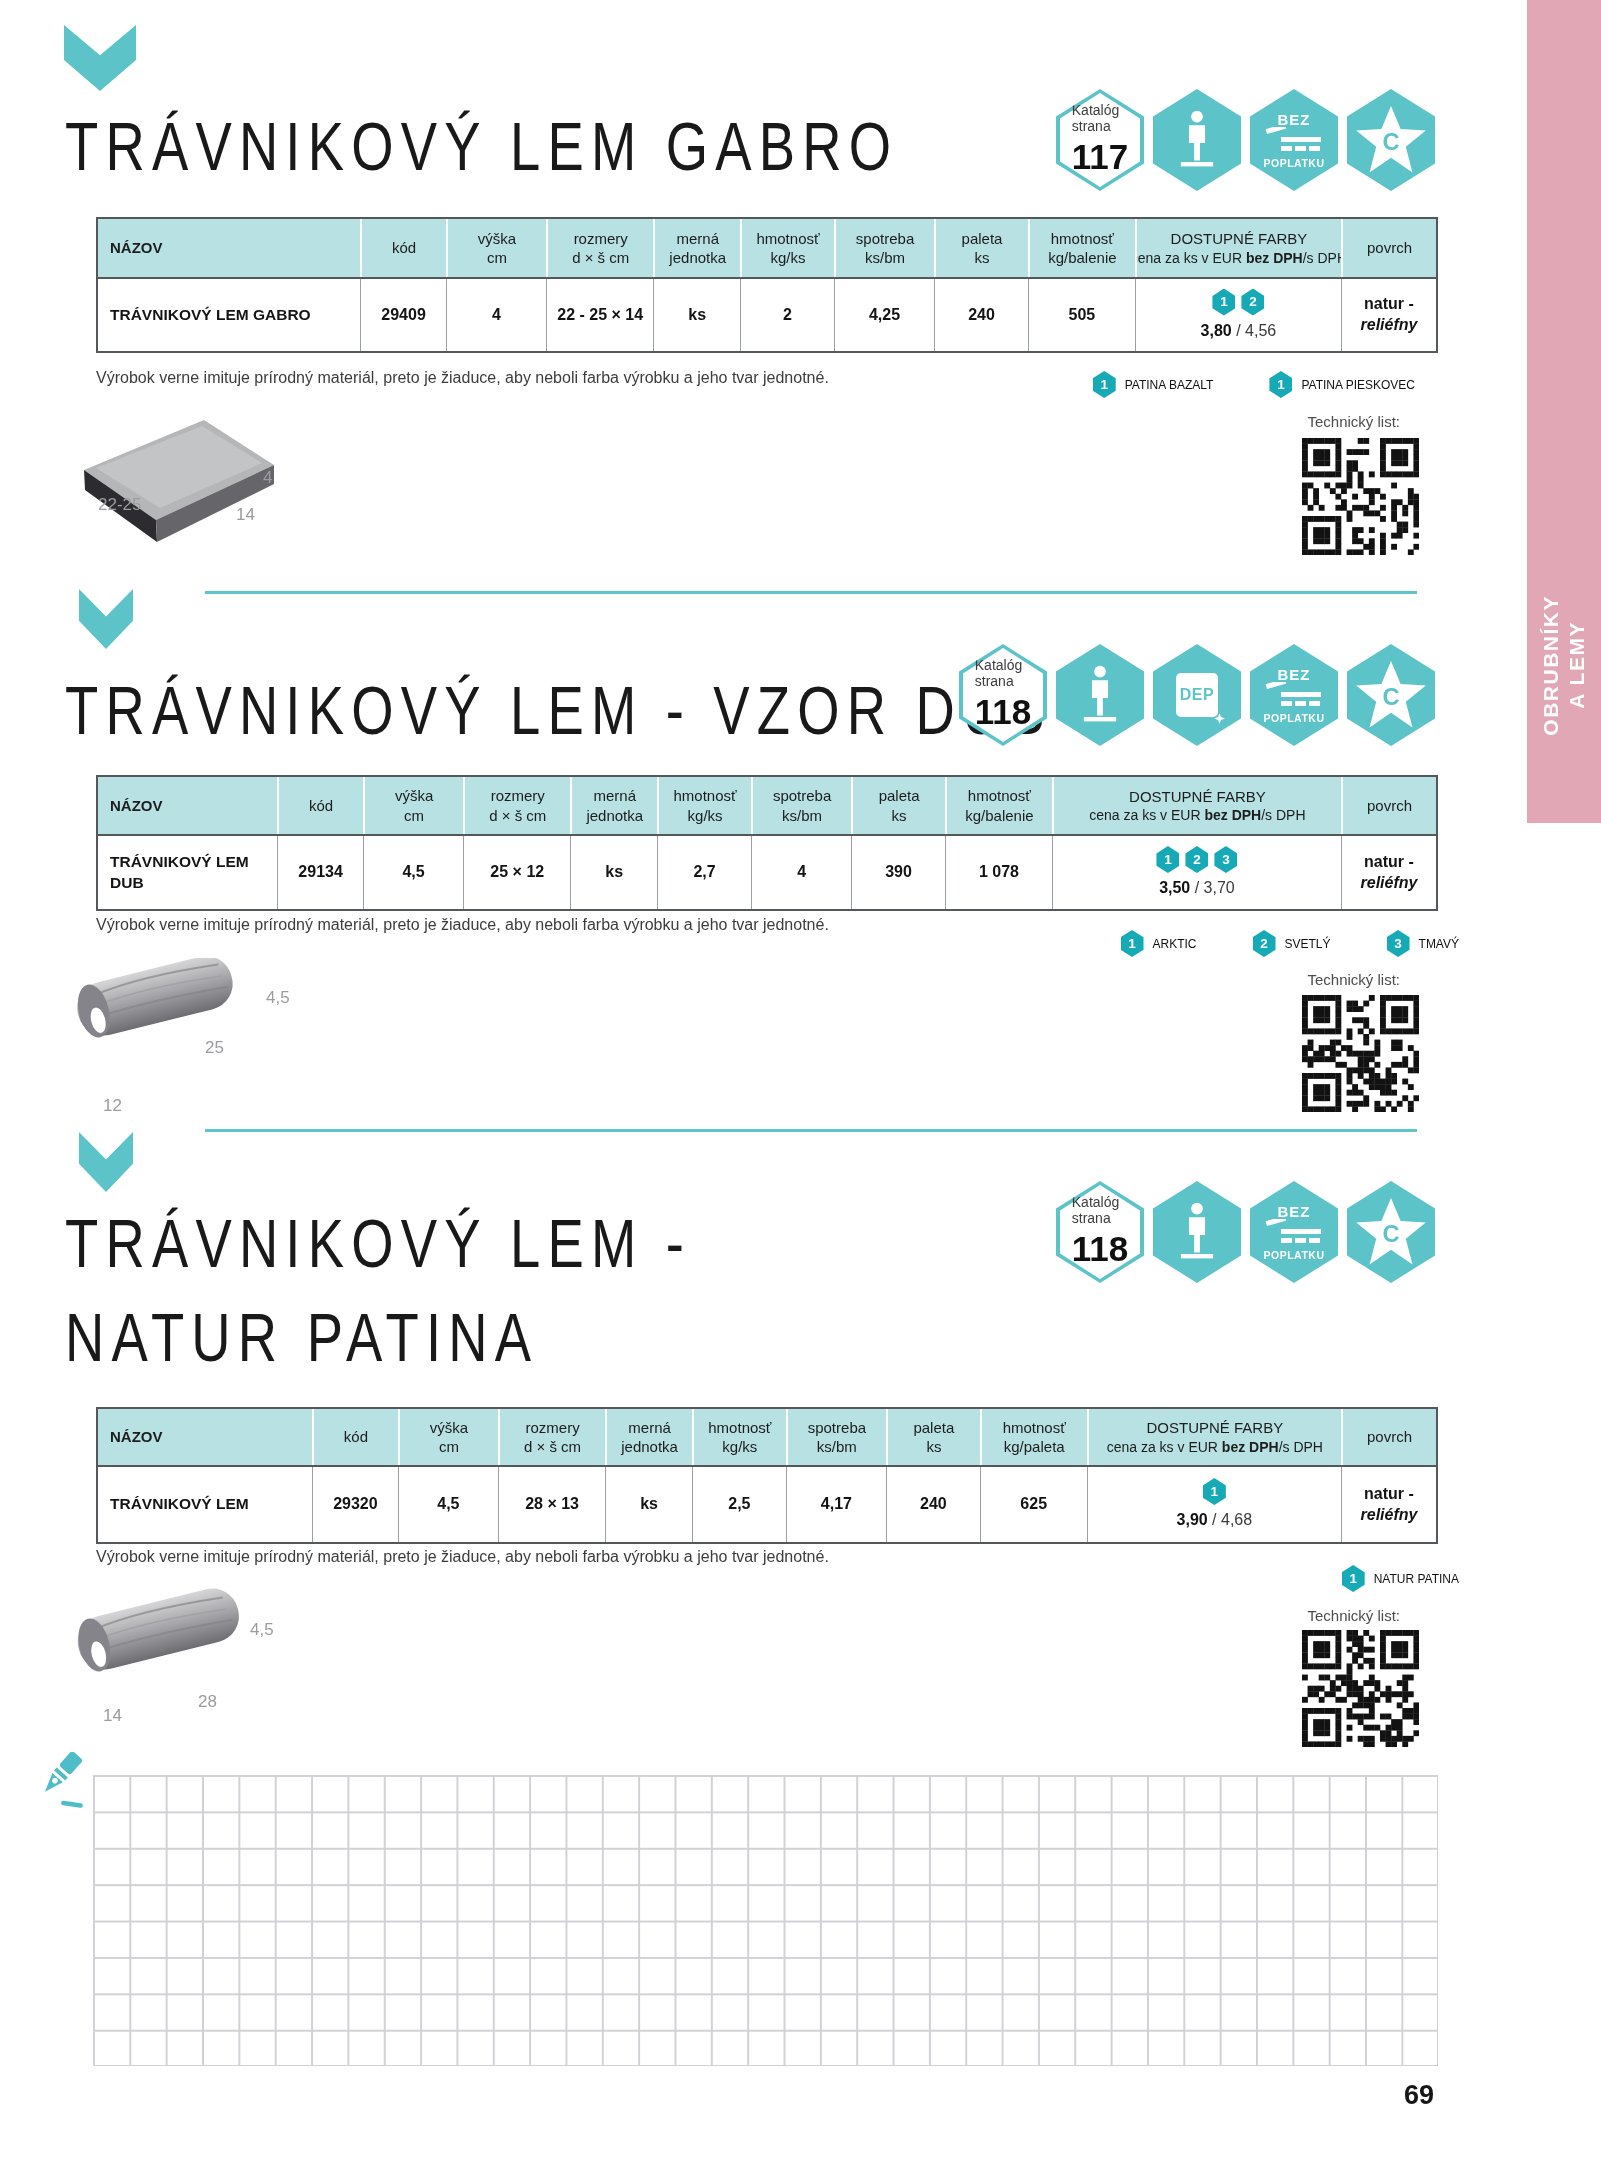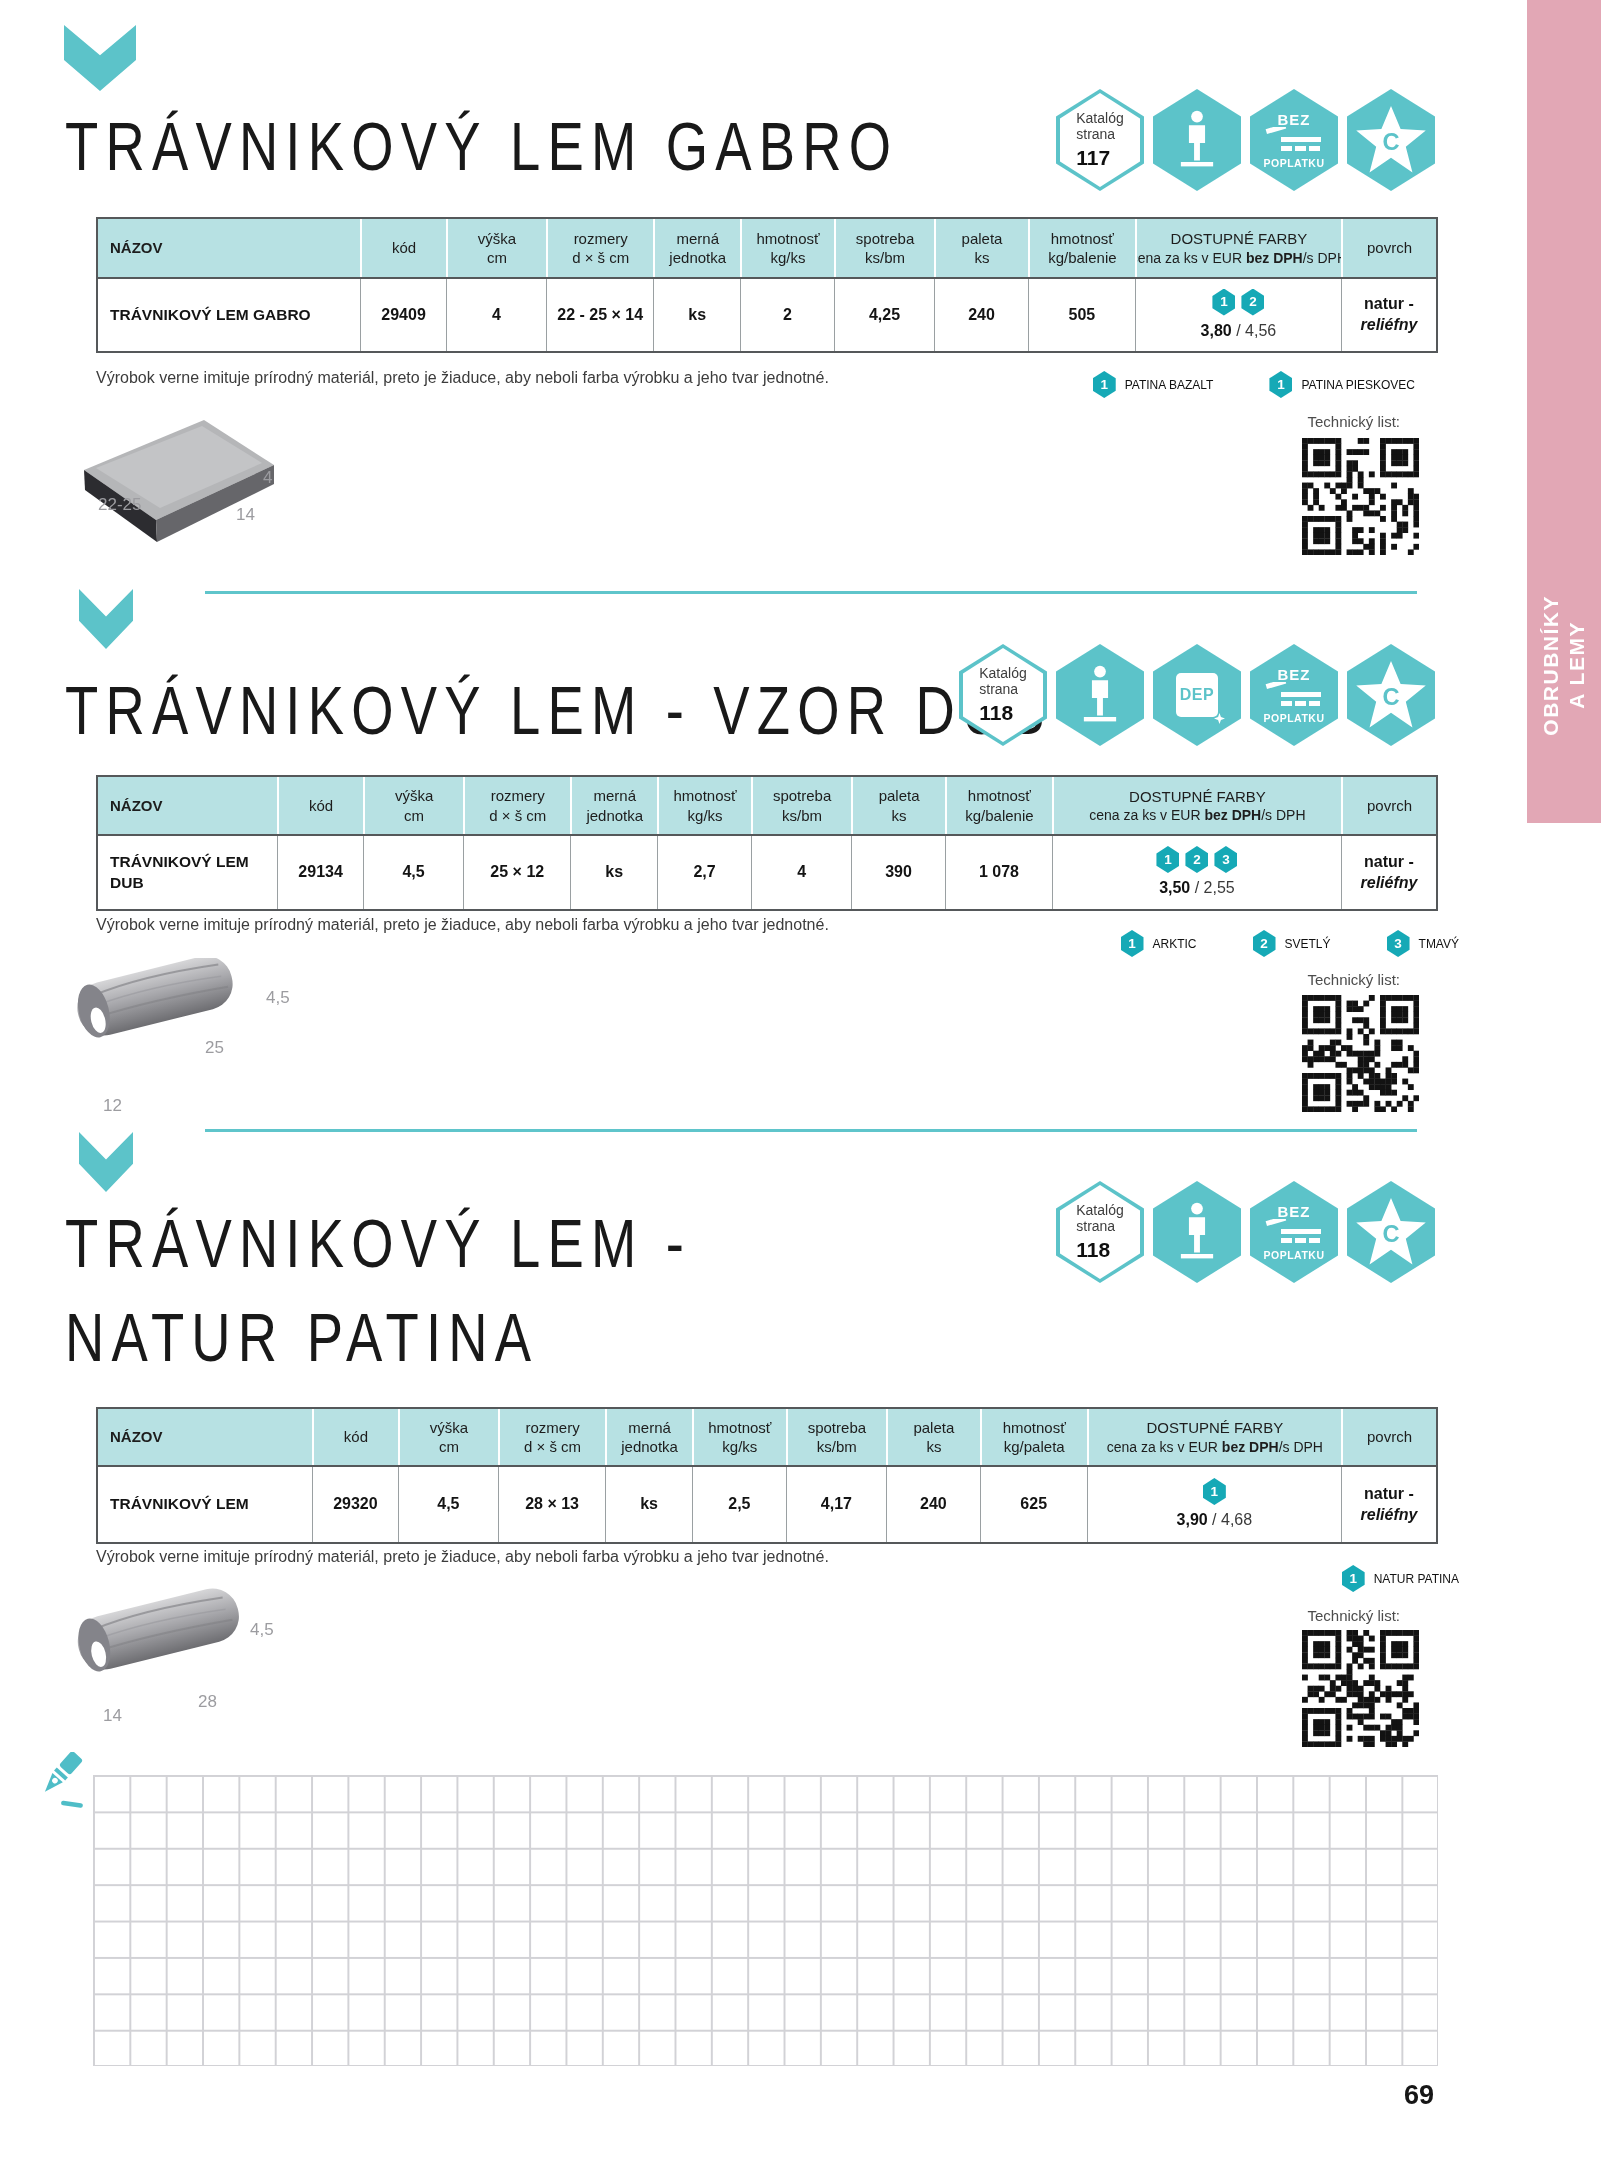"117" .cat-num { font-size: 21px -> 35px }
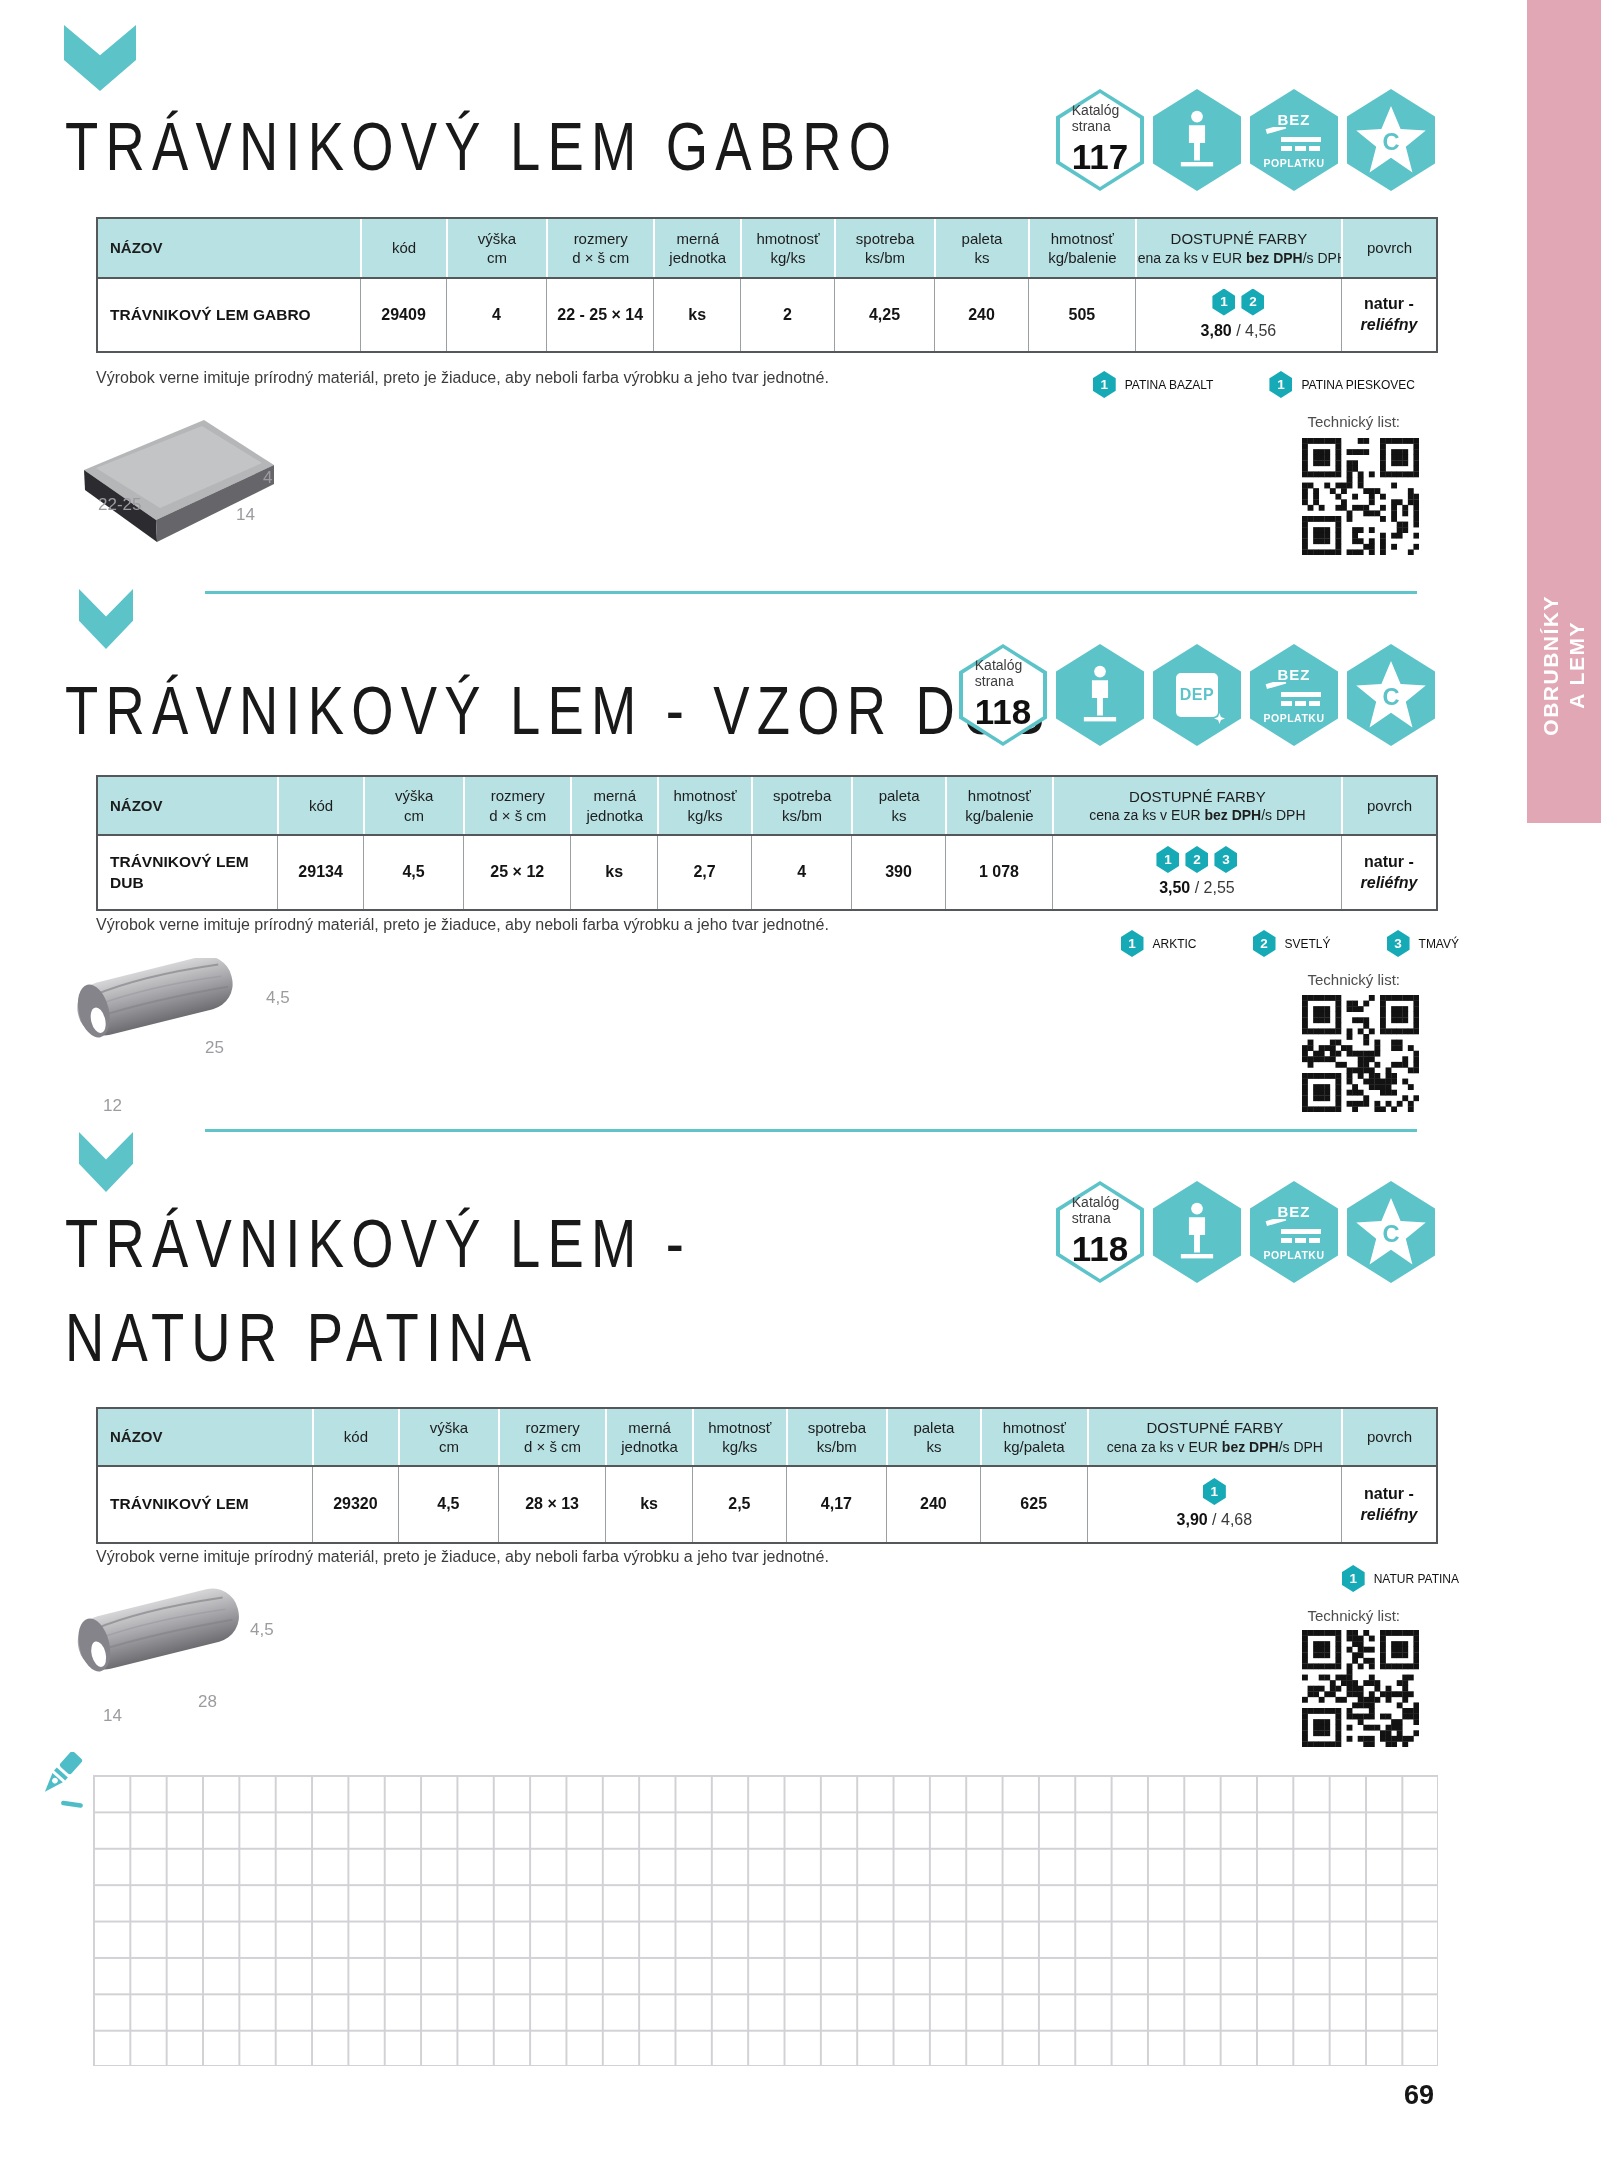"/ 2,55" span { text: 2,55 -> 3,70 }
